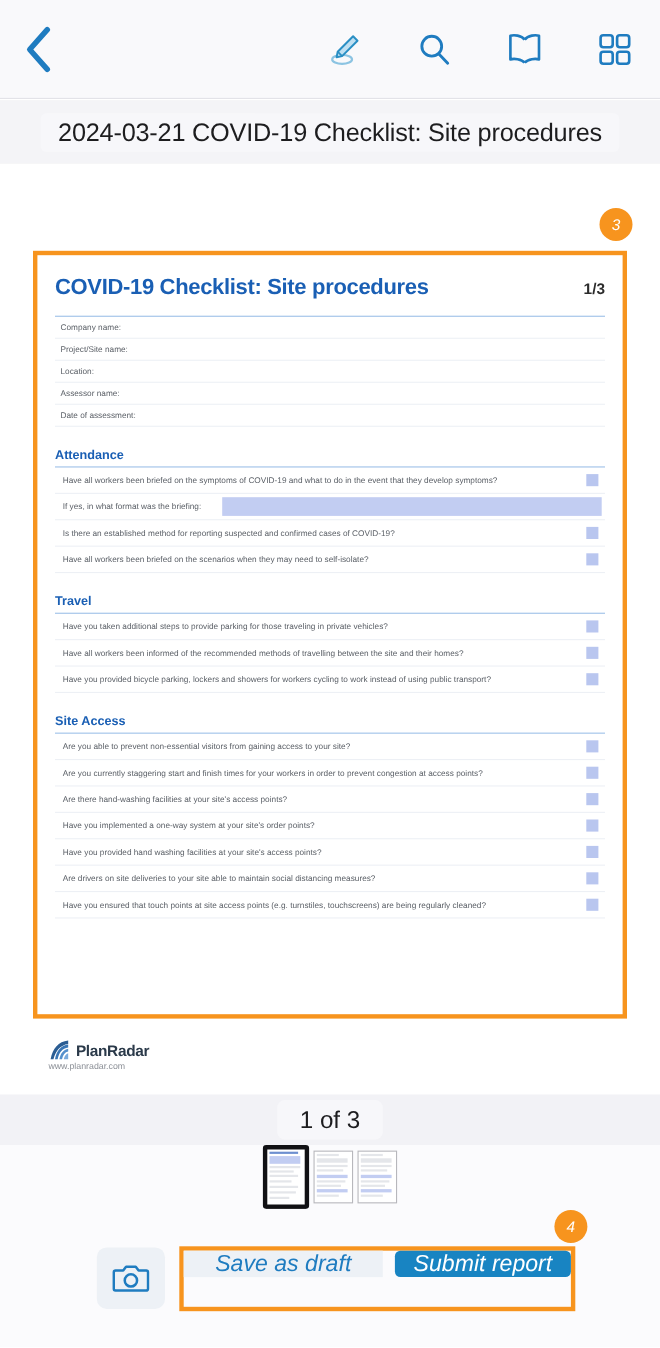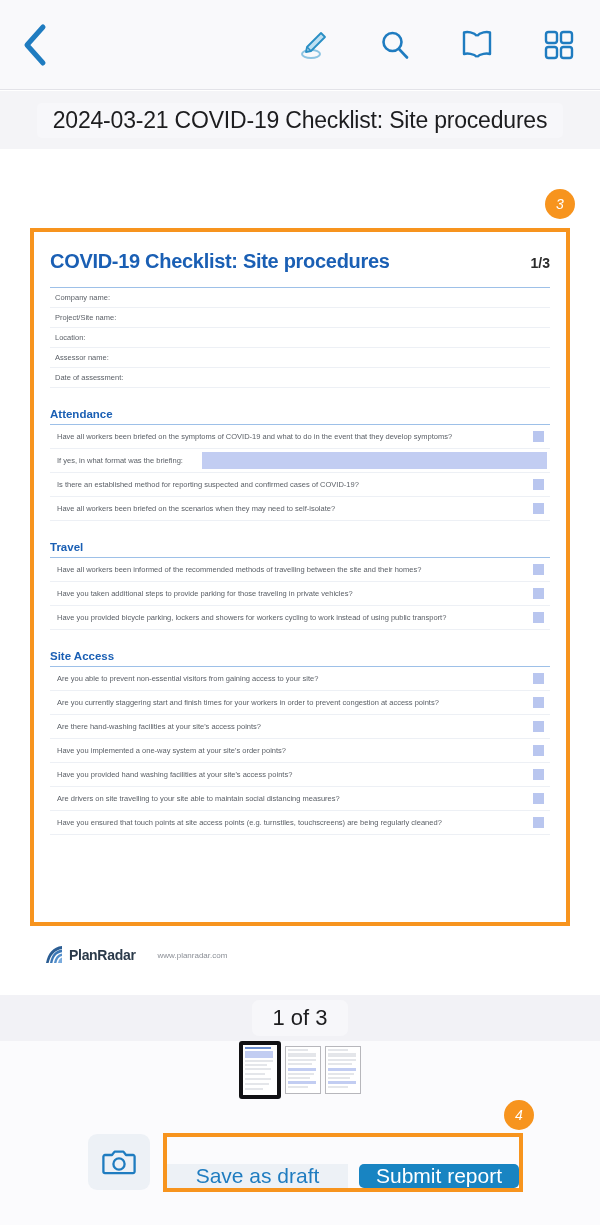"Have all workers been informed" div.q-row { order: before "Have you taken additional steps" -> after "Have you taken additional steps" }
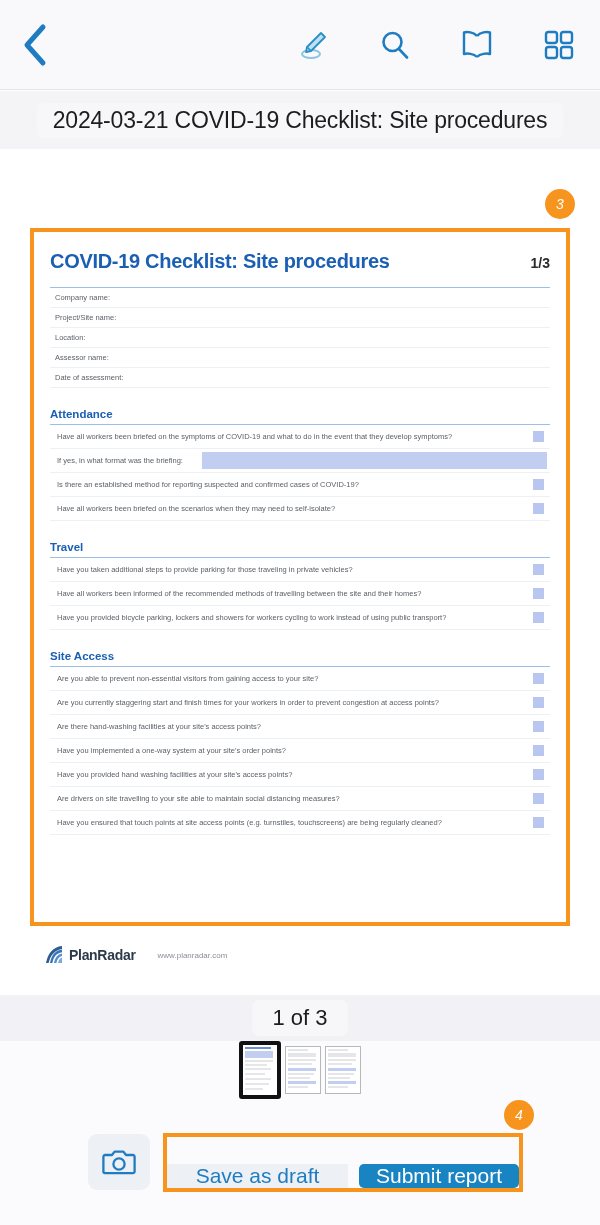"Are drivers on site travelling" div.q-text { text: travelling -> deliveries }
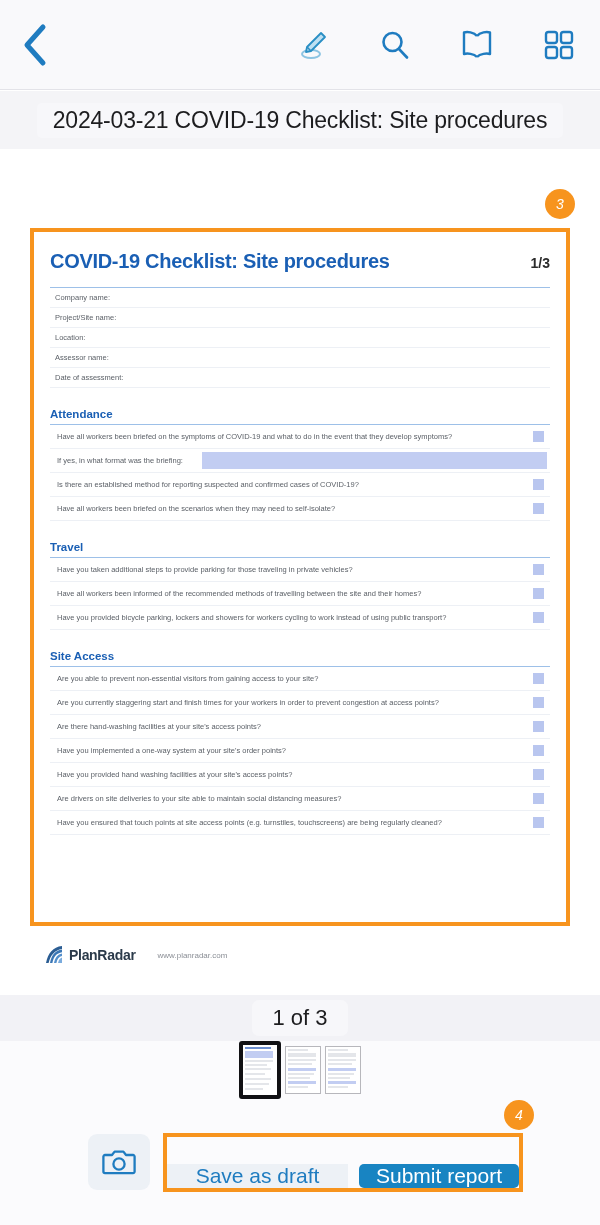"PlanRadar" .logo-row { align-items: center -> none; flex-direction: none -> column; gap: 22px -> none }
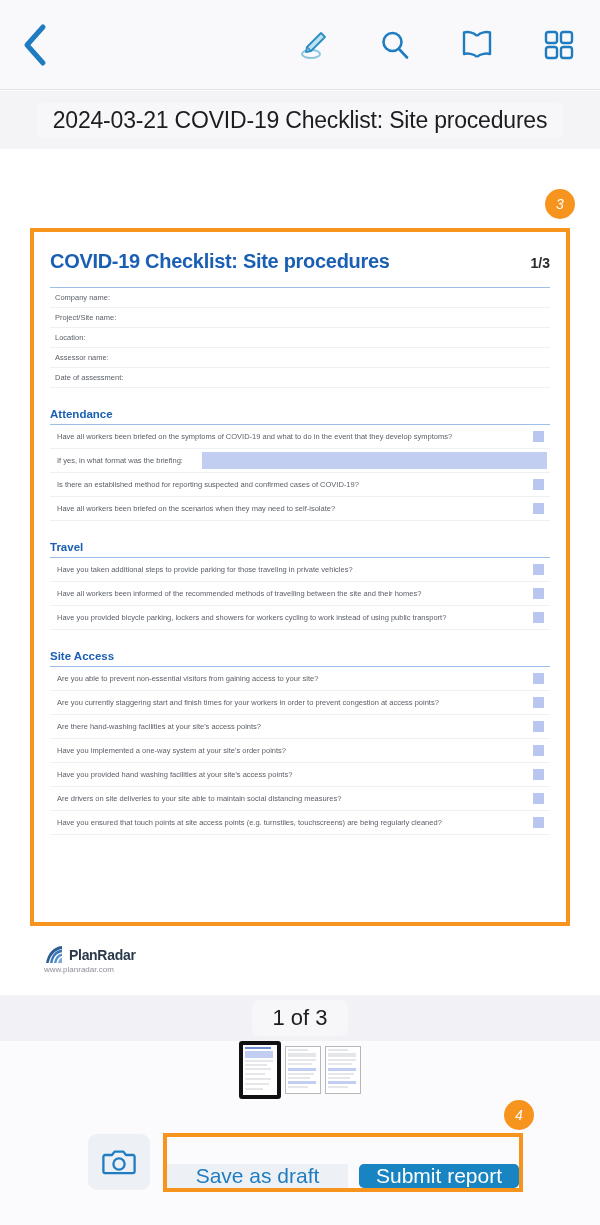"Save as draft" .btn-highlight { align-items: flex-end -> flex-start; font-style: none -> italic }
